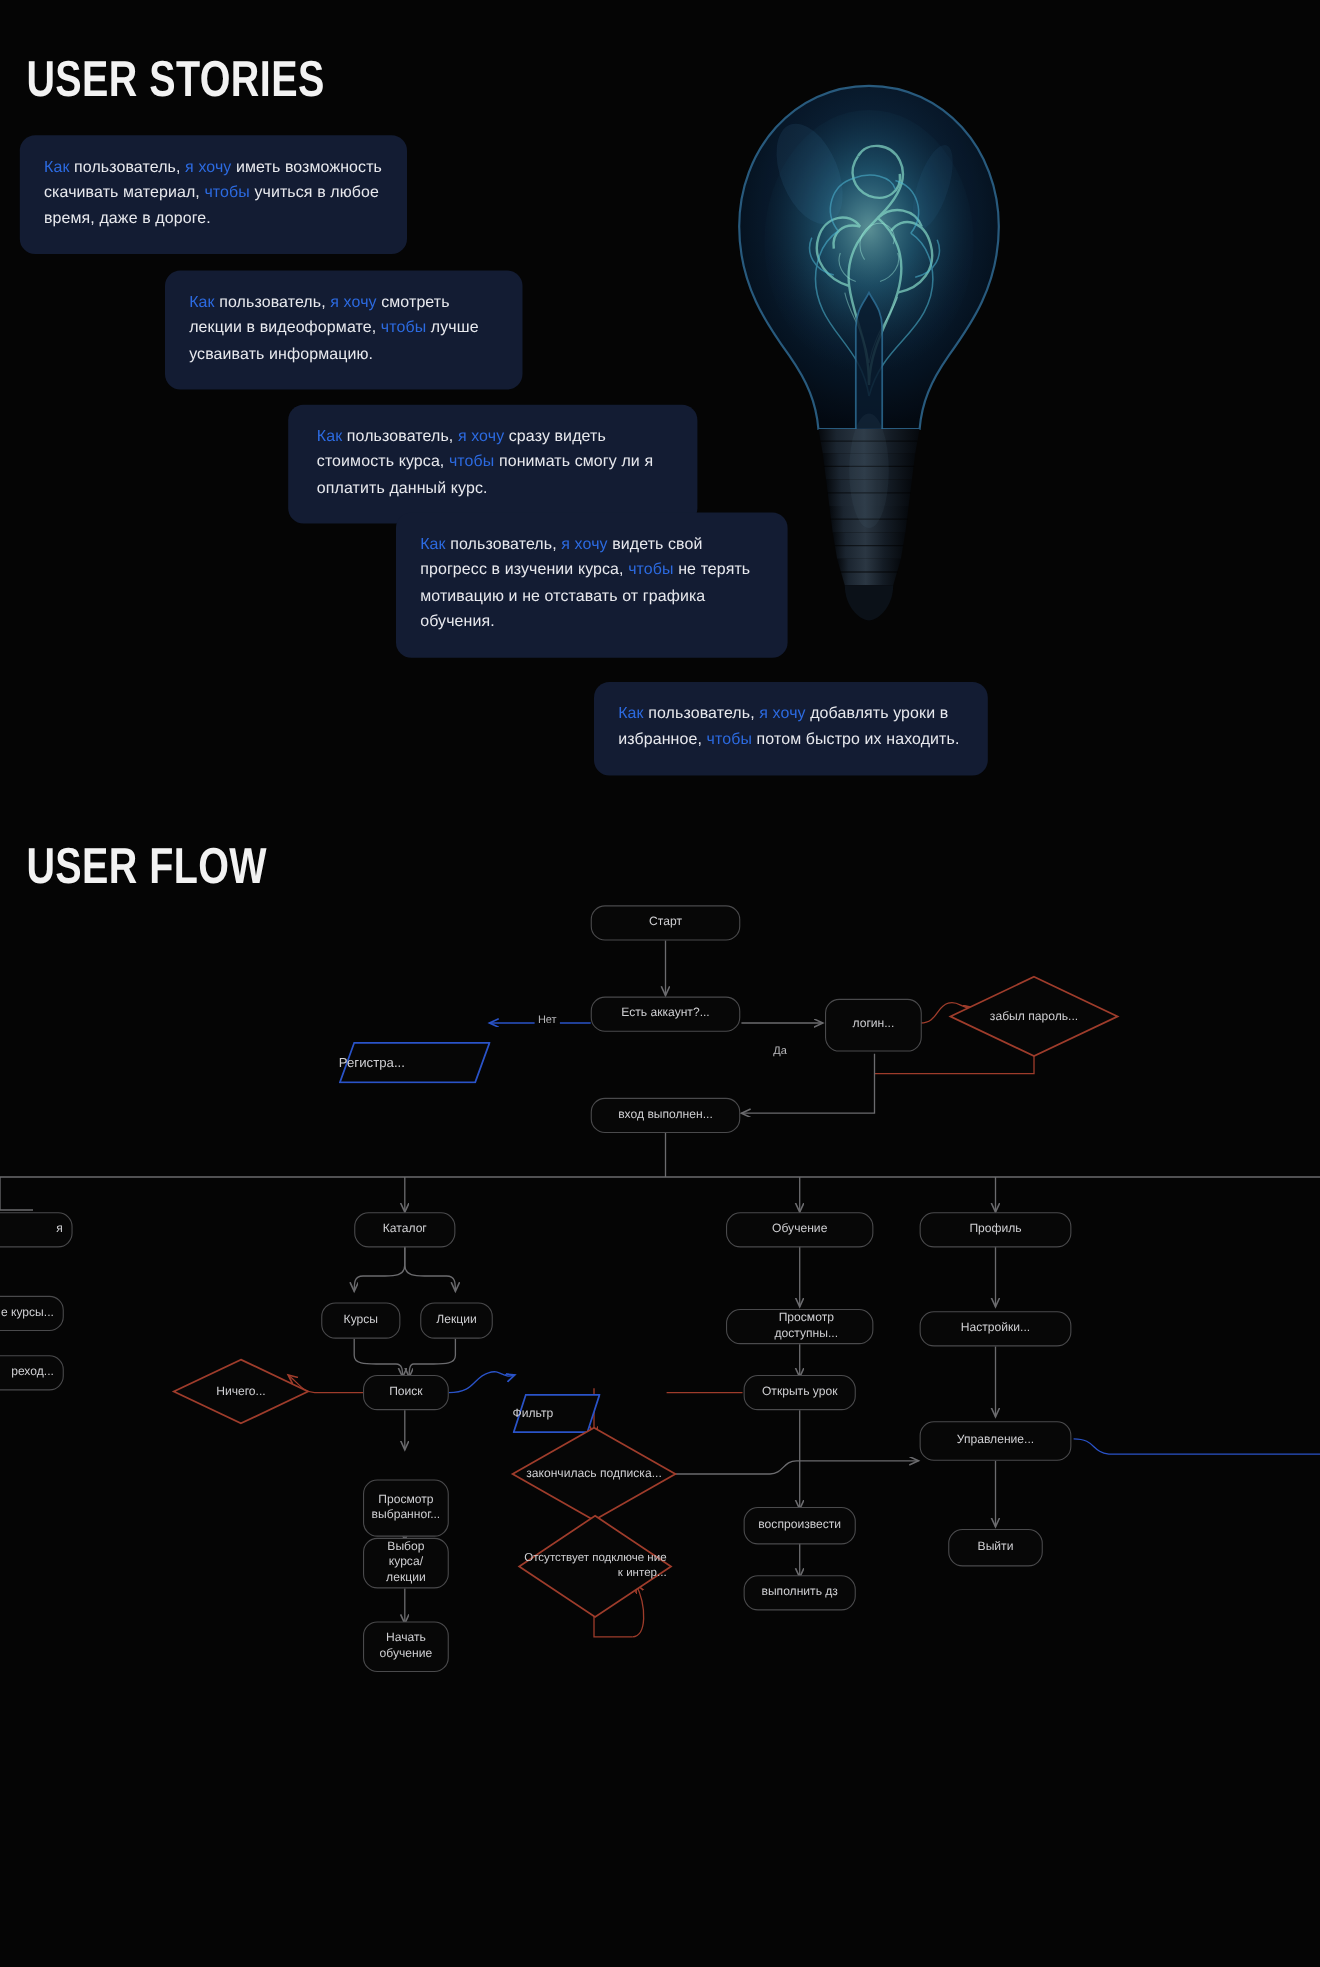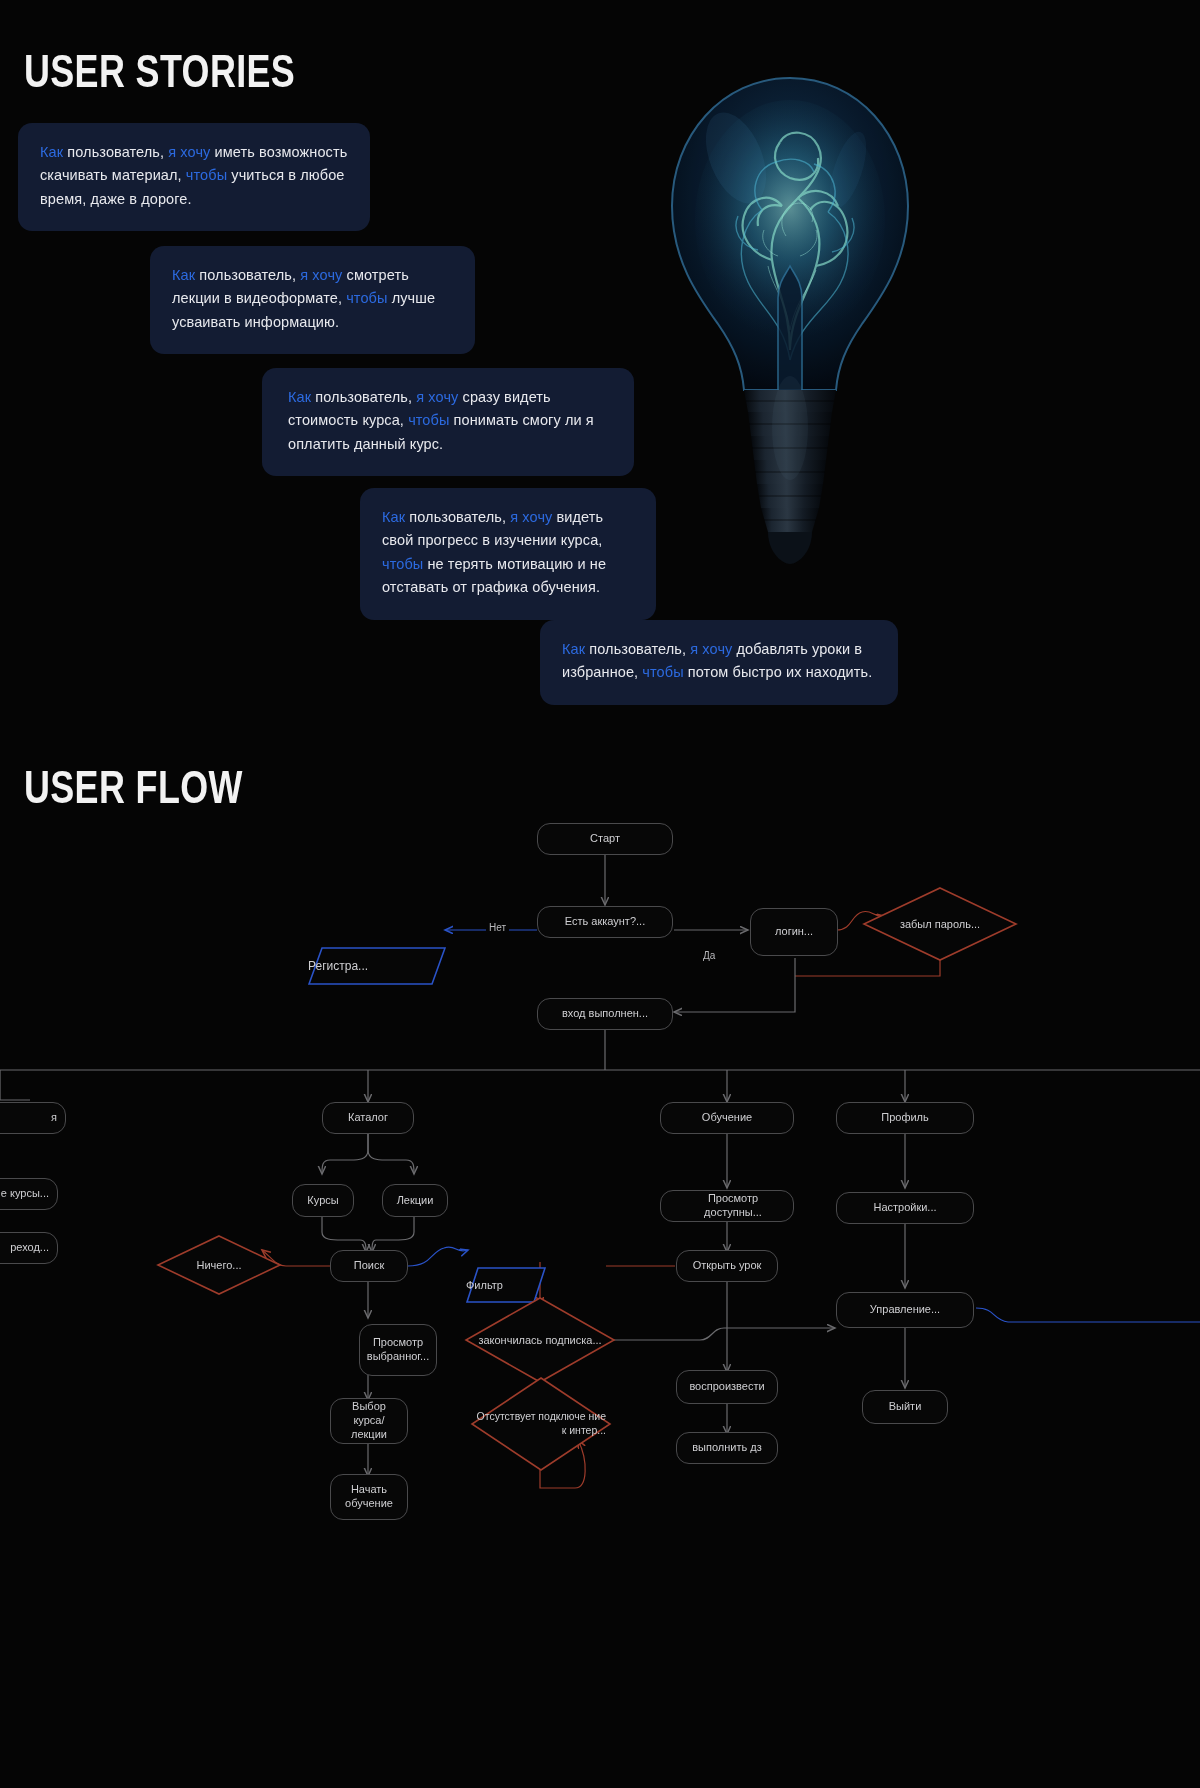"Как пользователь, я хочу видеть" #story-3 { top: 488px -> 466px; width: 296px -> 356px }
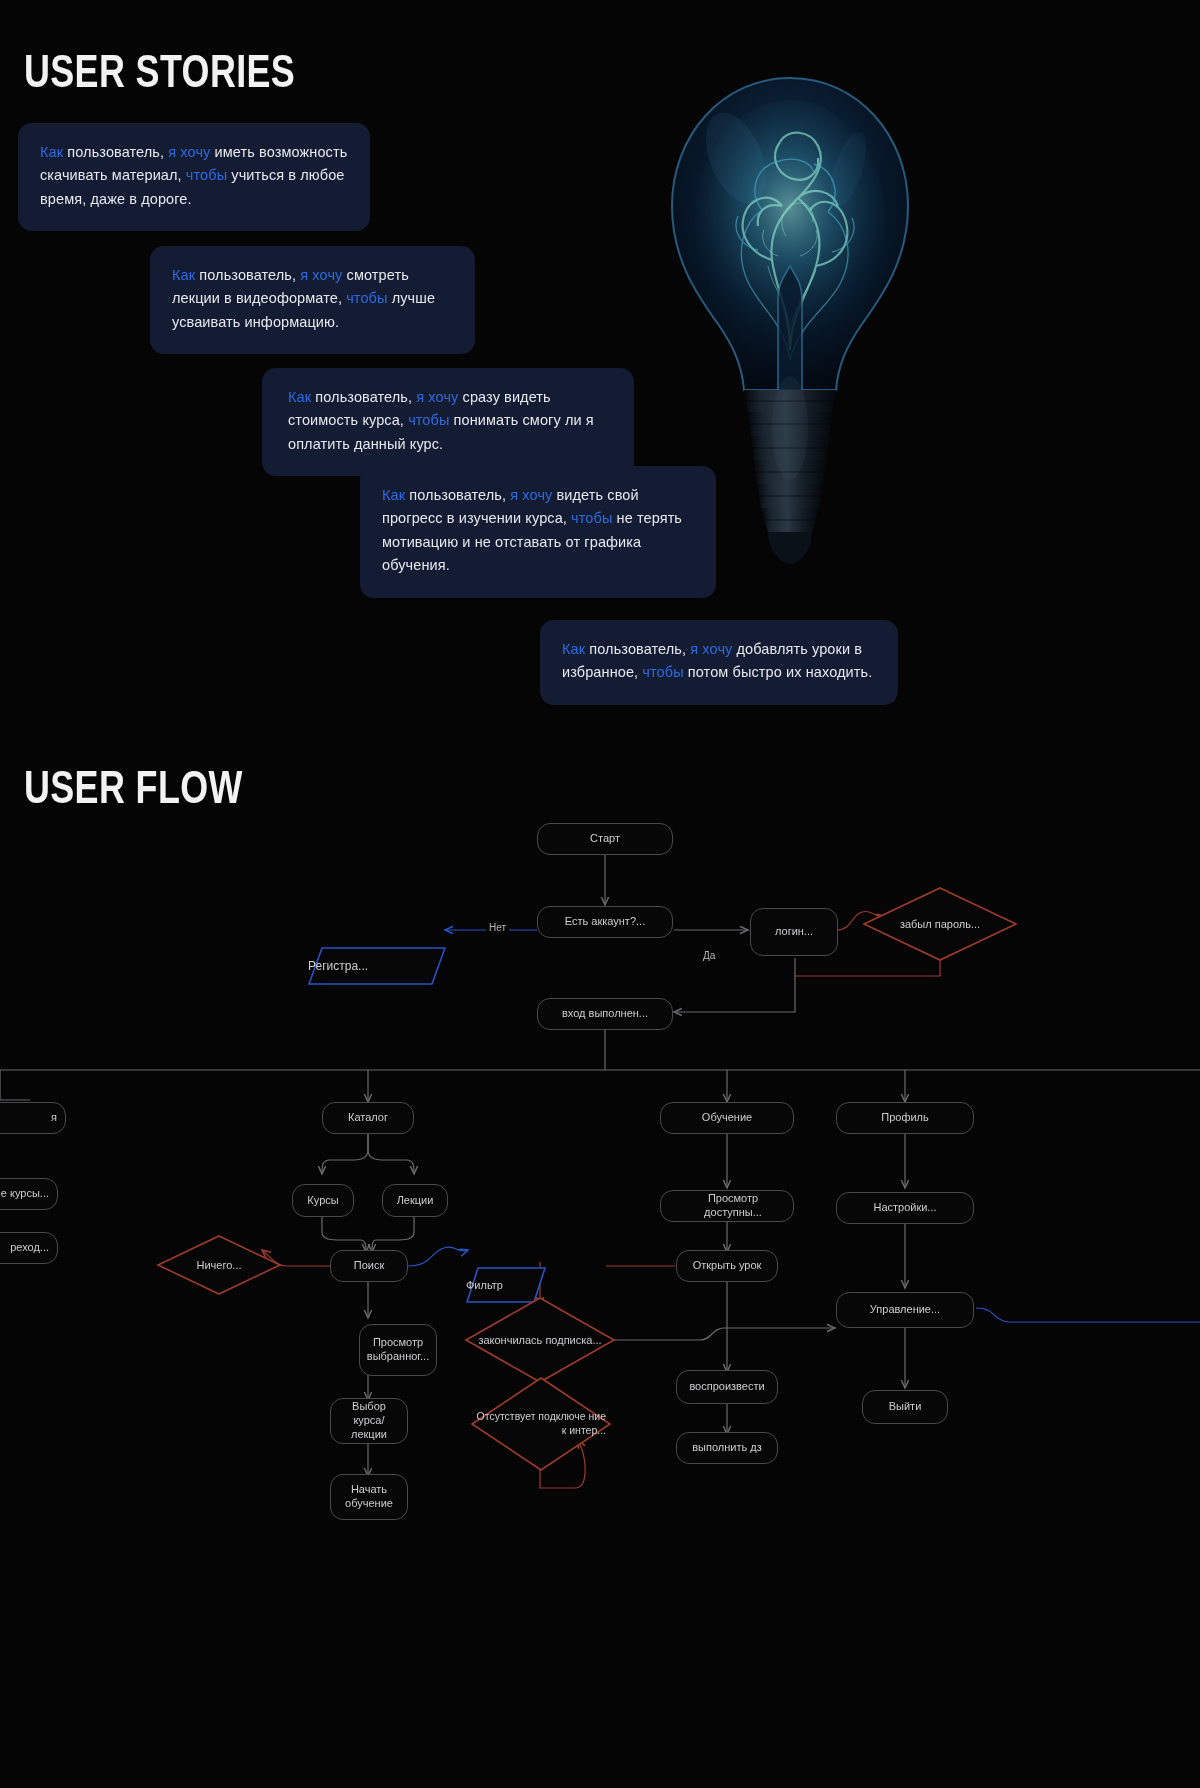"Курсы" div.node { width: 62px -> 72px }
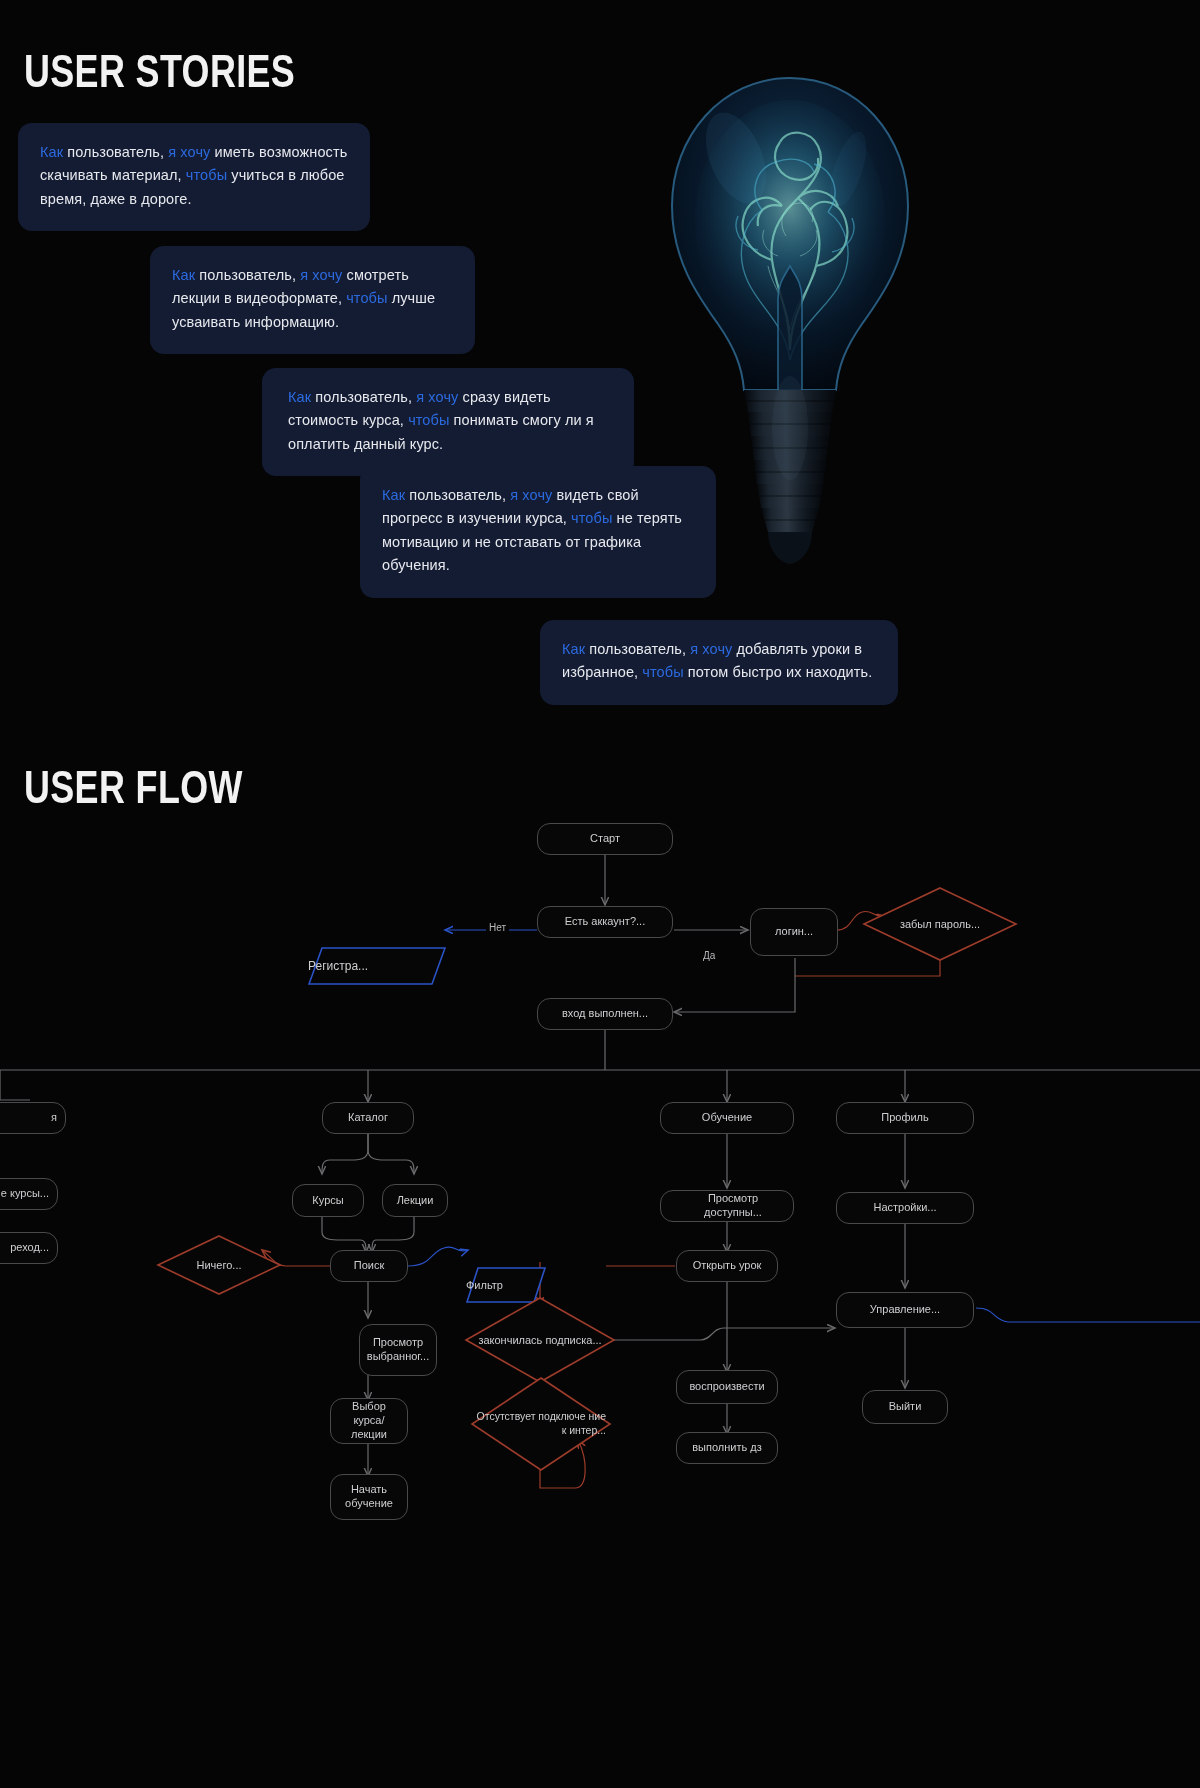"Просмотр выбранног..." div.node { margin-left: 29px -> none; top: 524px -> 545px }
